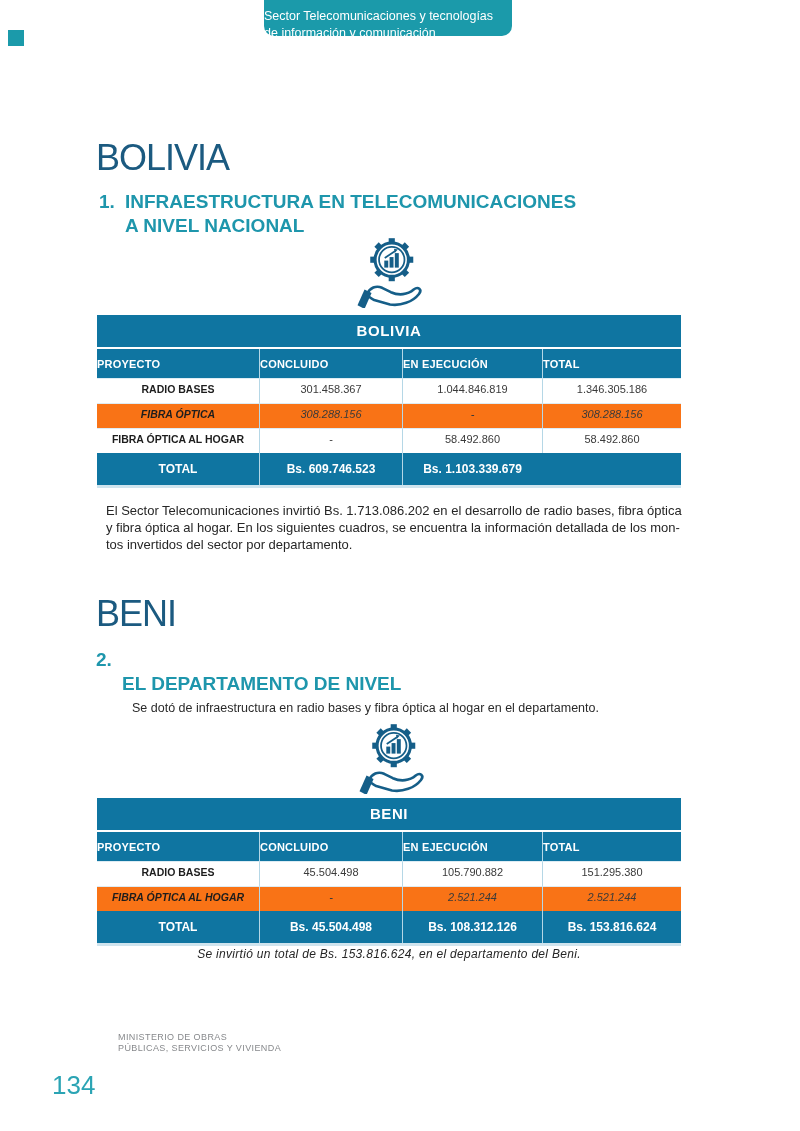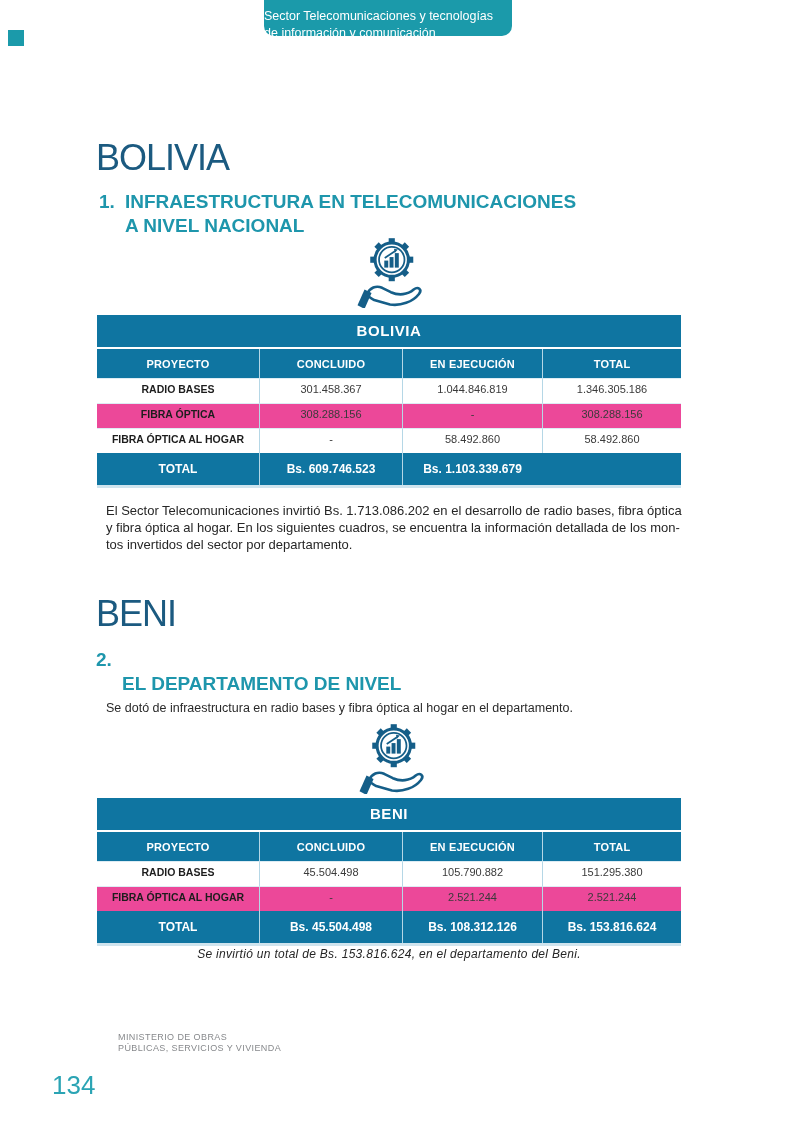"PROYECTO" .t-head>div { text-align: center -> left }
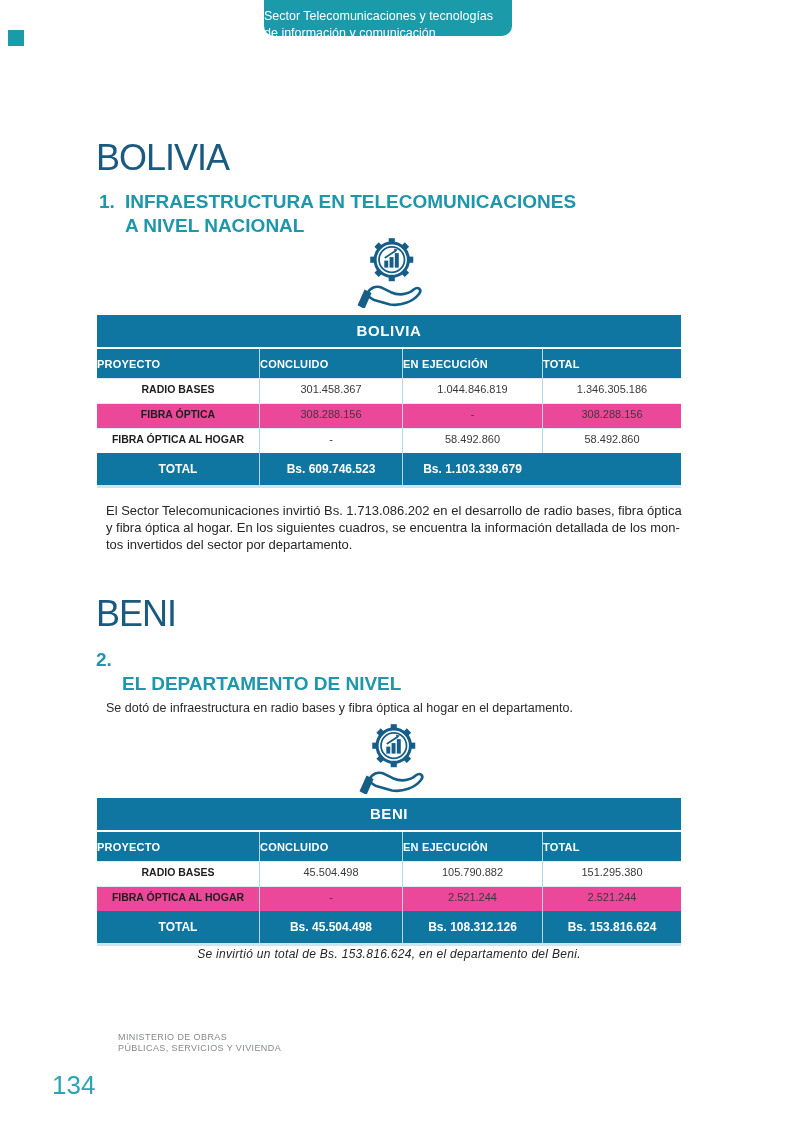"FIBRA ÓPTICA" .t-row.alt { background: #ec4899 -> #f97316; font-style: none -> italic }
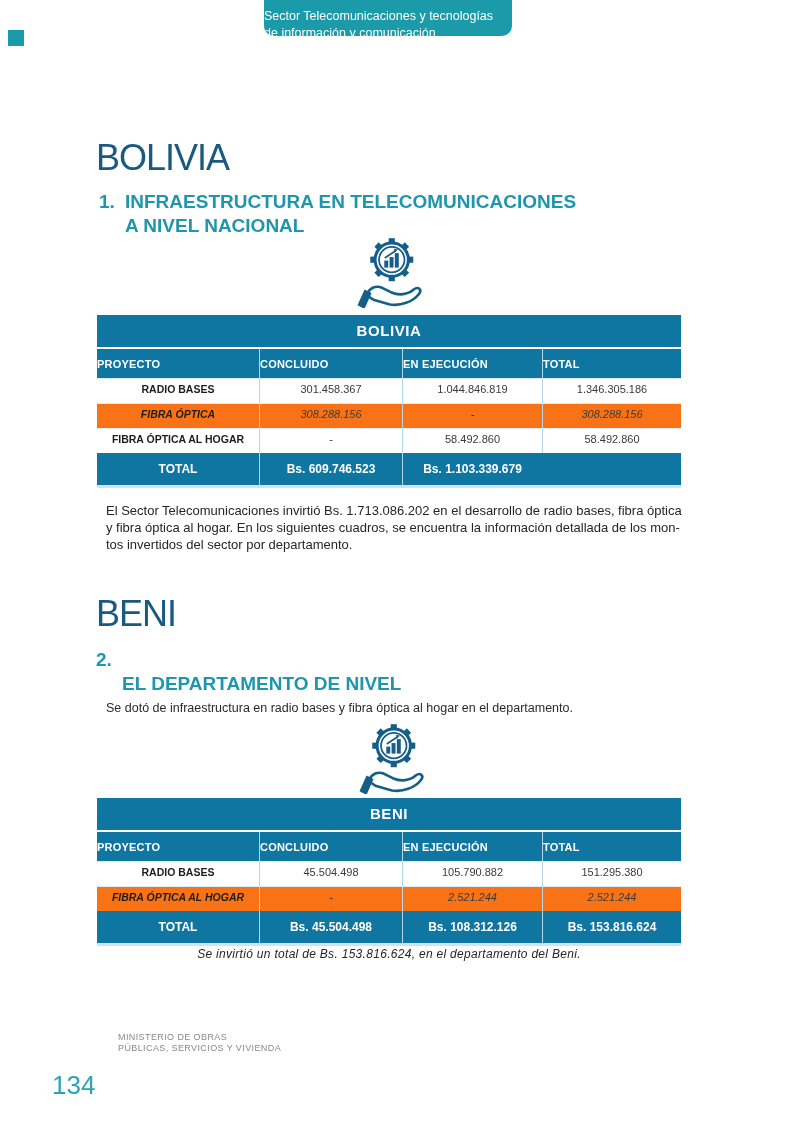"Se dotó de infraestructura en" div.intro-text { left: 106px -> 132px }
